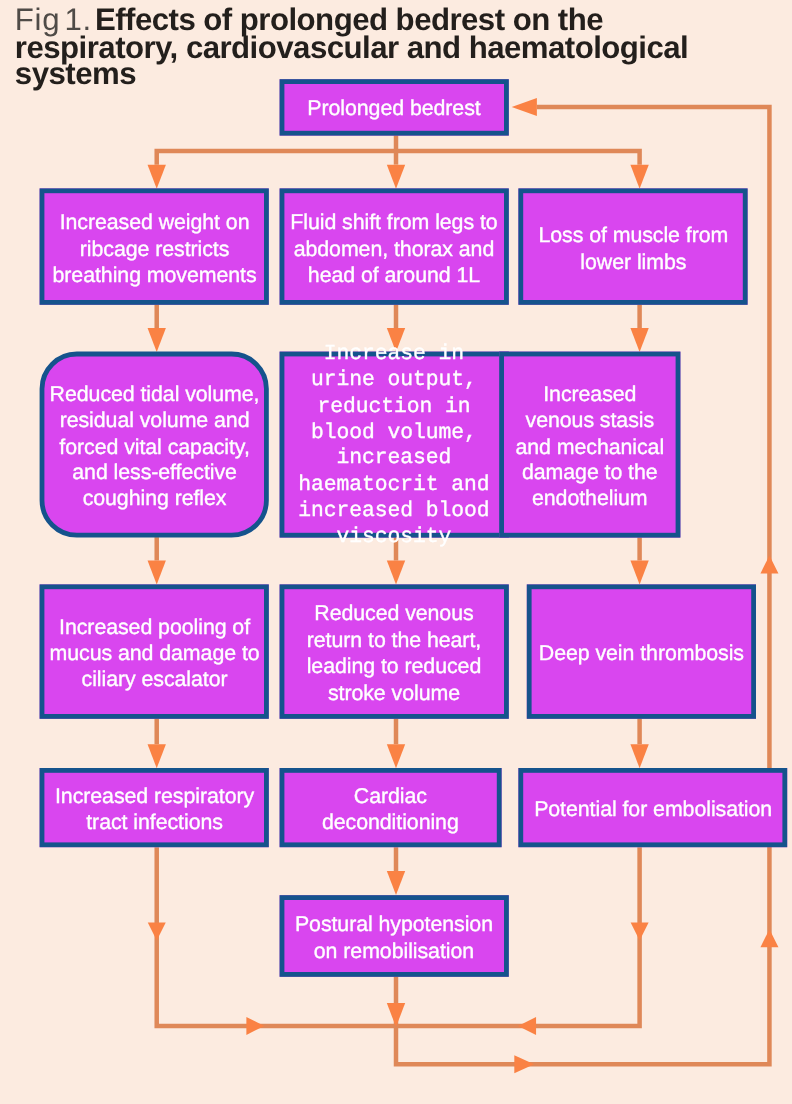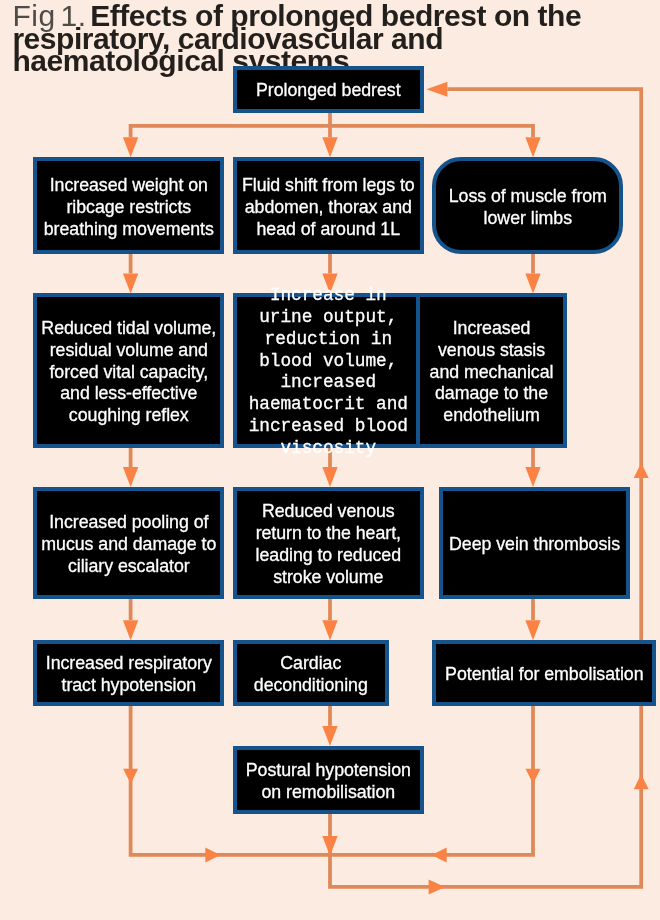"Fig 1. Effects of prolonged" .title { font-size: 30px -> 26px }
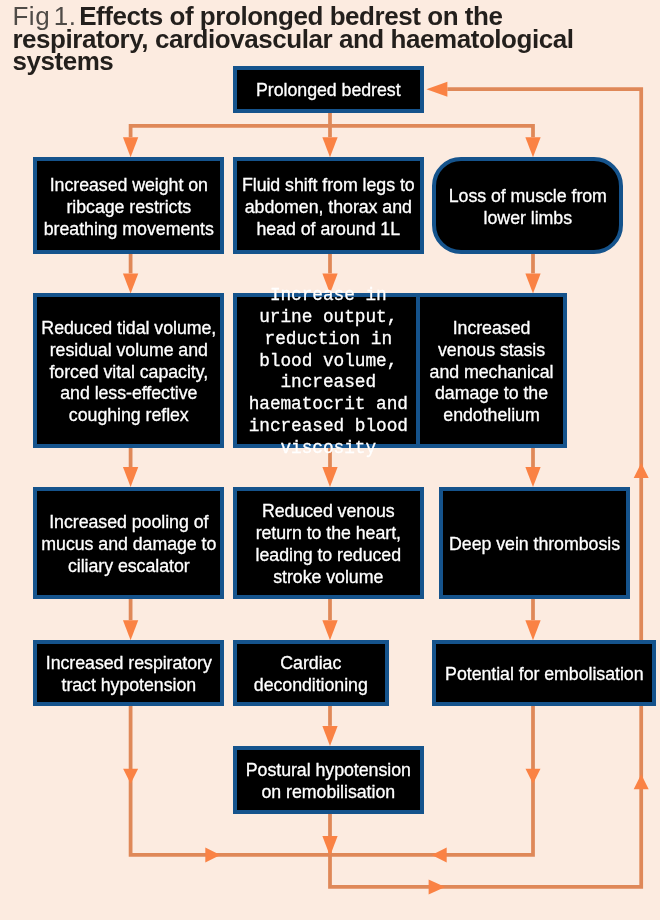"Prolonged bedrest" .box { background: #000000 -> #d946ef }
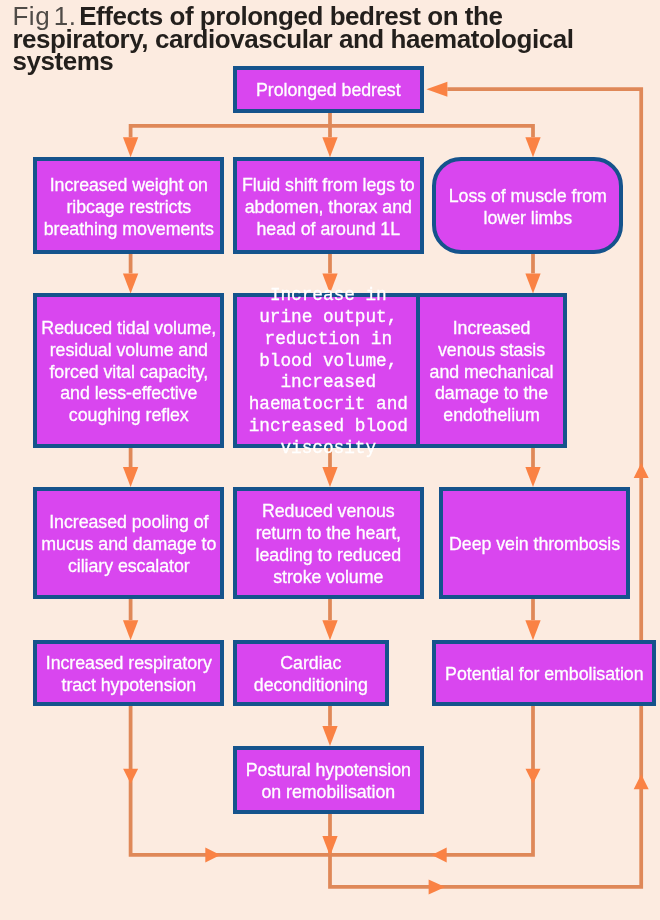"Loss of muscle from lower" div.box { border-radius: 29px -> none }
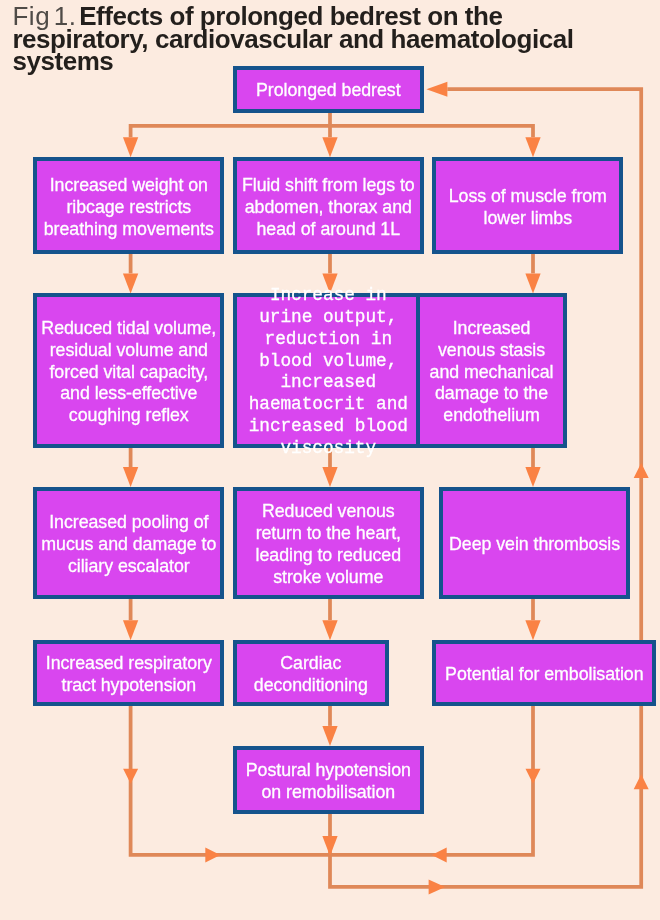"Reduced tidal volume, residual volume" div.box { border-radius: none -> 31px }
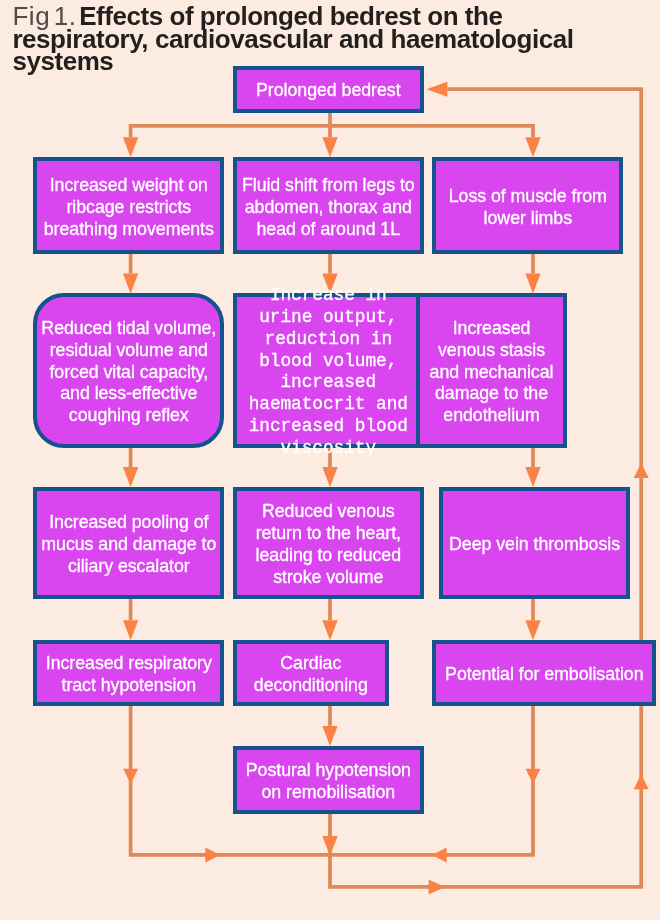"Increased respiratory tract hypotension" span { text: hypotension -> infections }
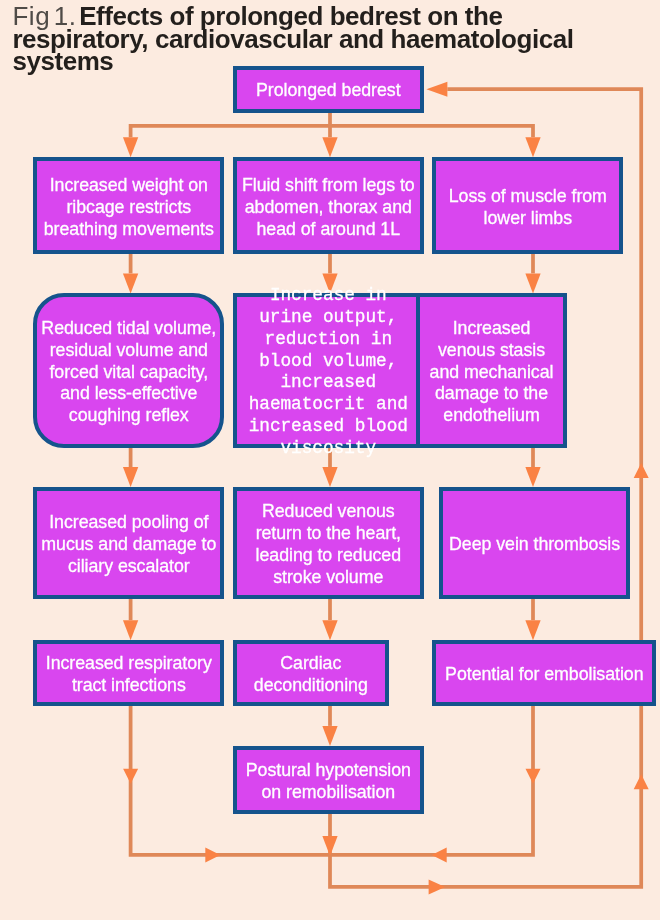"Cardiac" div.box { width: 156px -> 185px }
